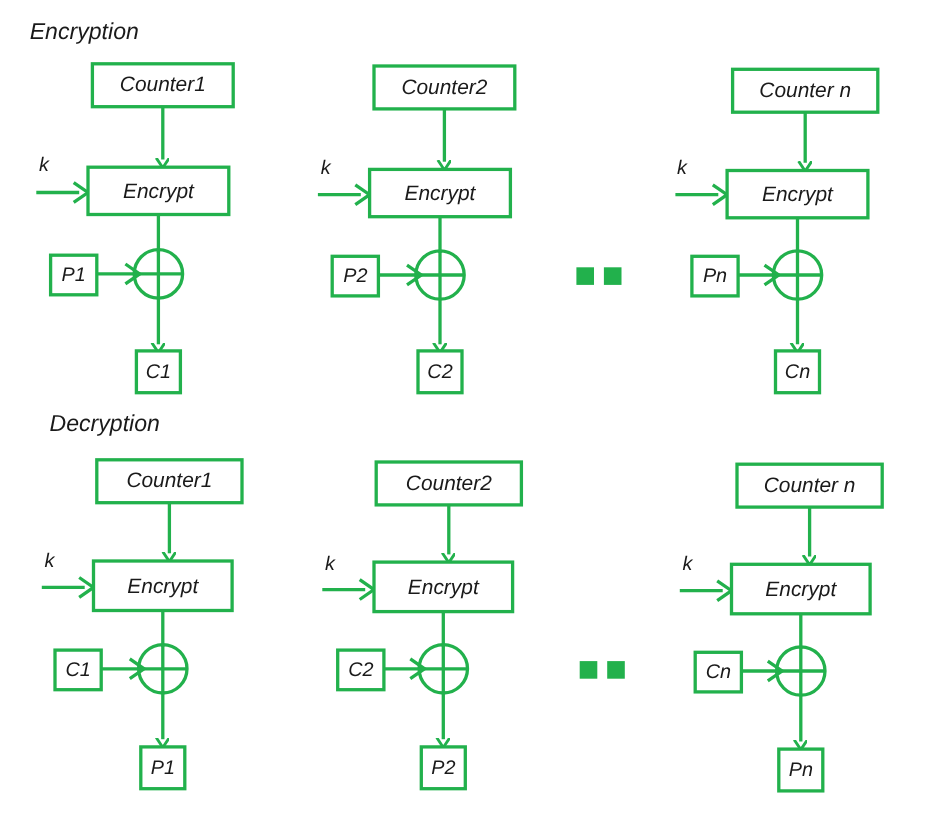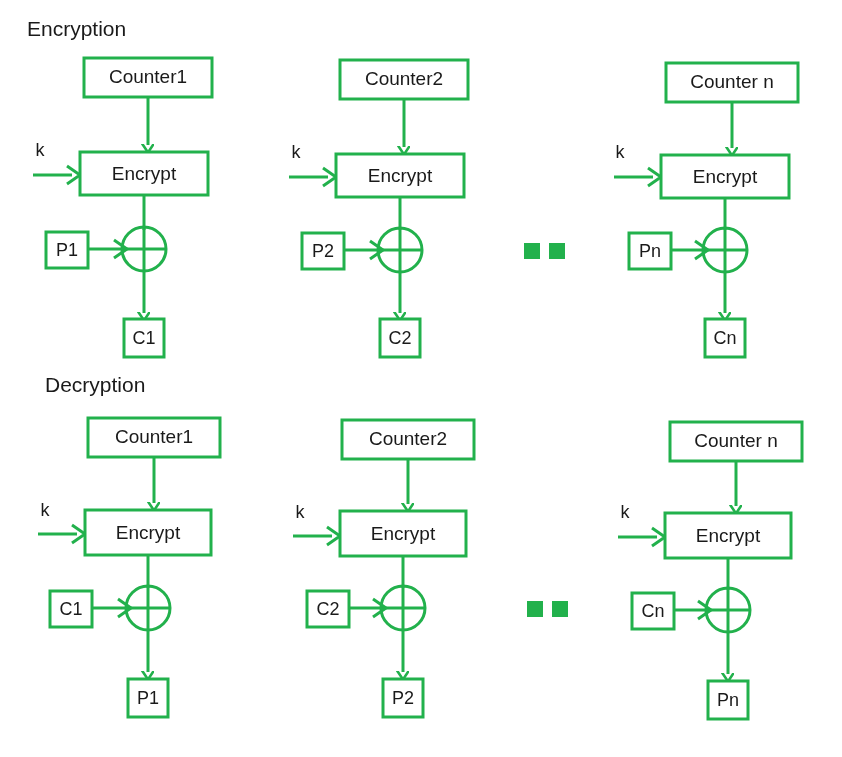"Encryption" #diagram-root { font-style: none -> italic }
